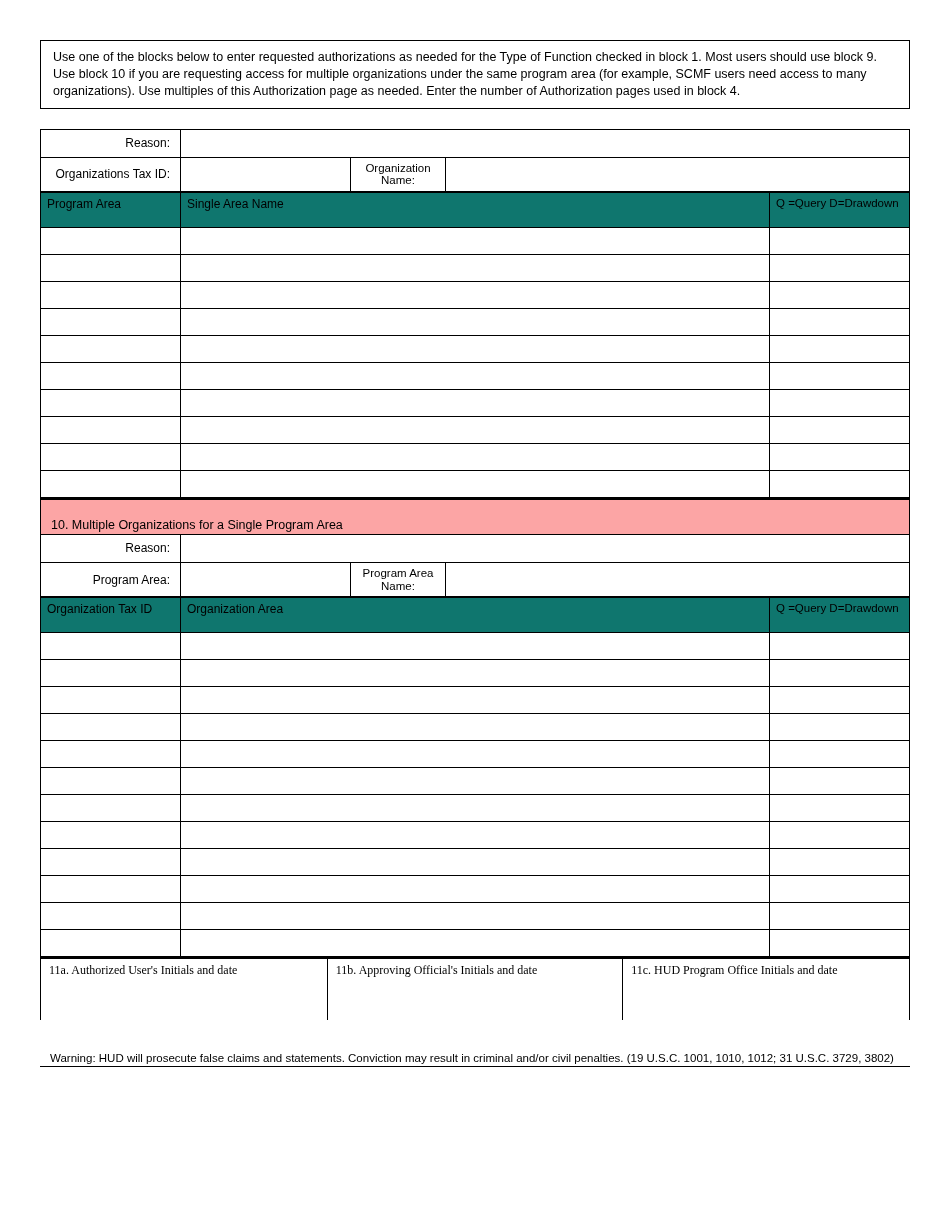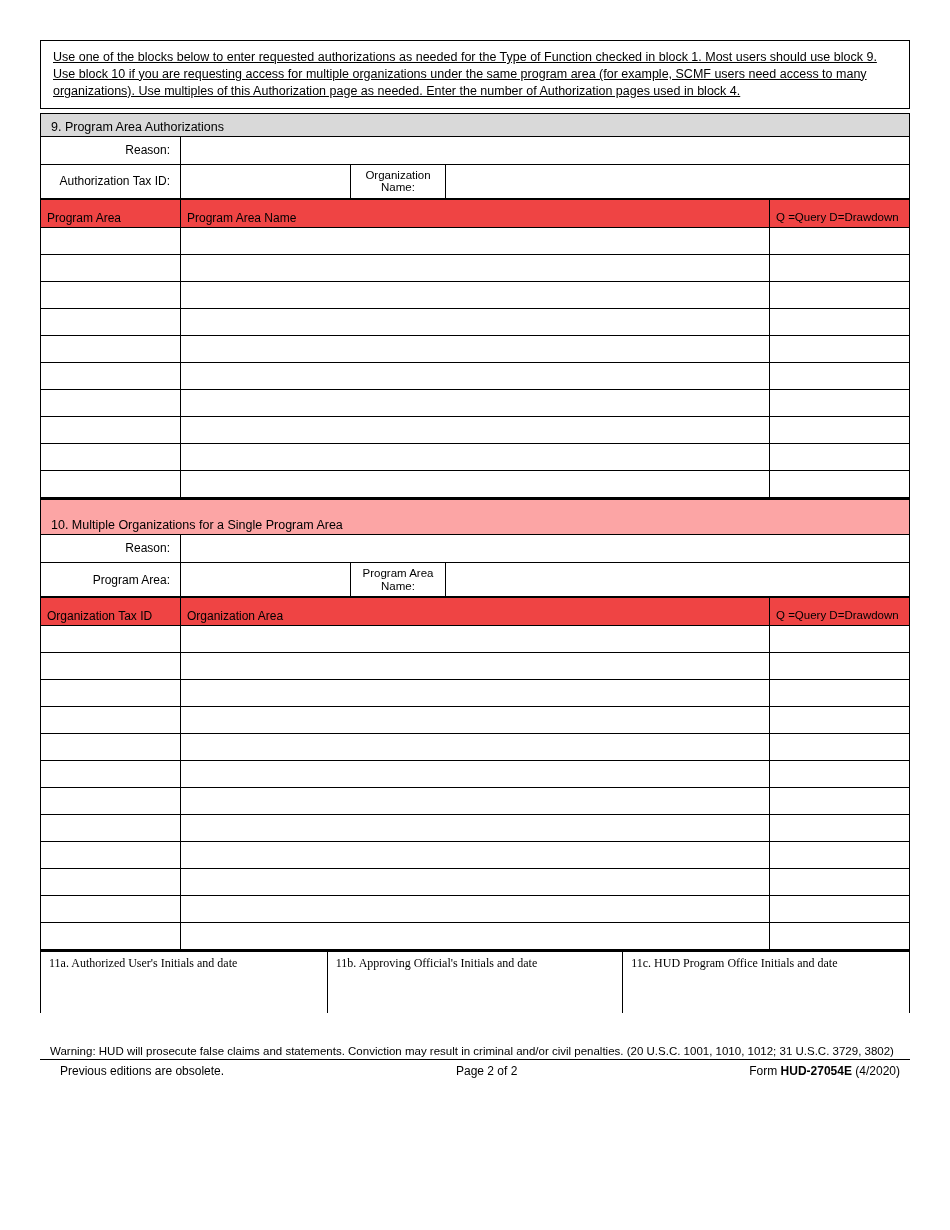"Use one of the blocks" .instructions-box { margin-bottom: 4px -> 20px; text-decoration: underline -> none }
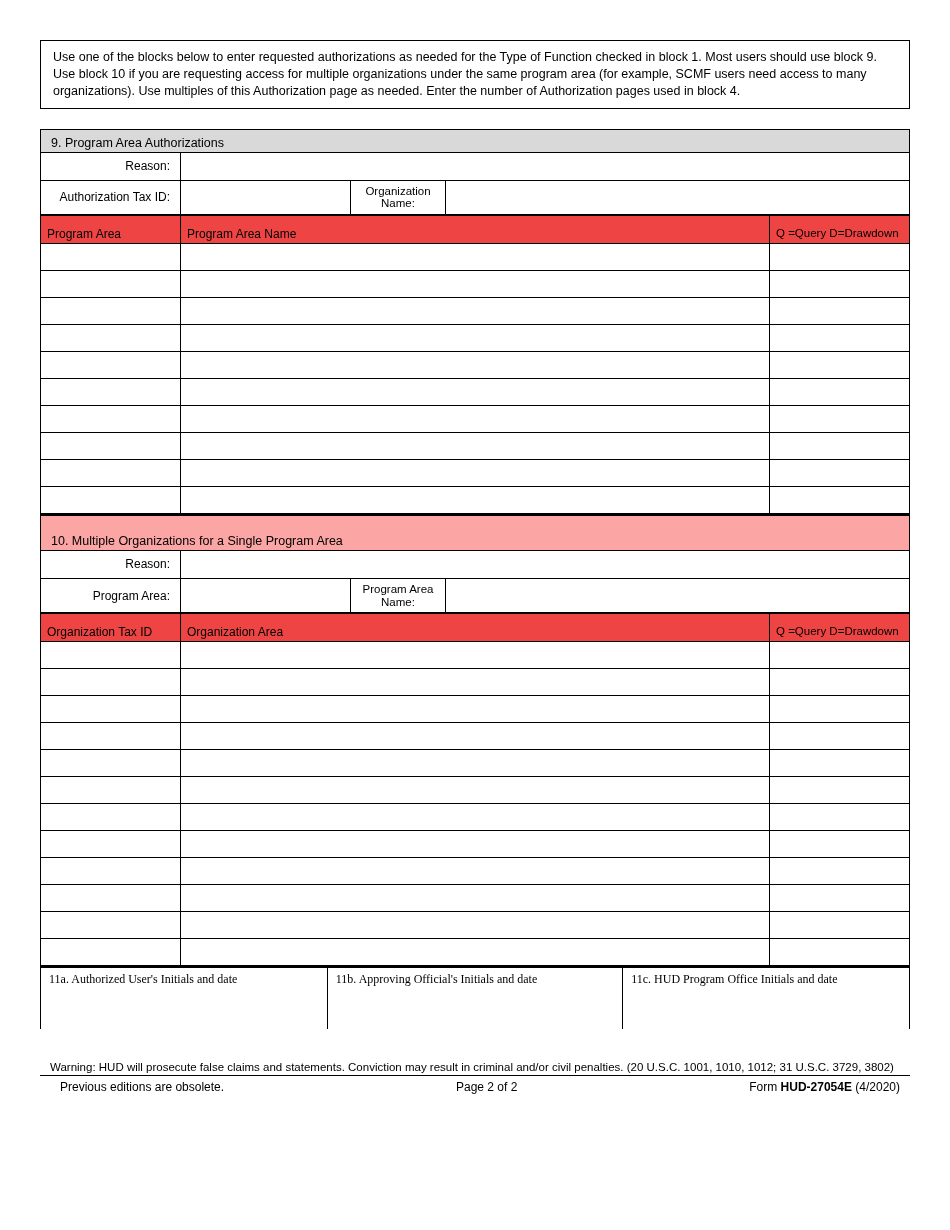"9. Program Area Authorizations" div.section-header { html: <div>9. Program Area Authorizations</div> -> none }
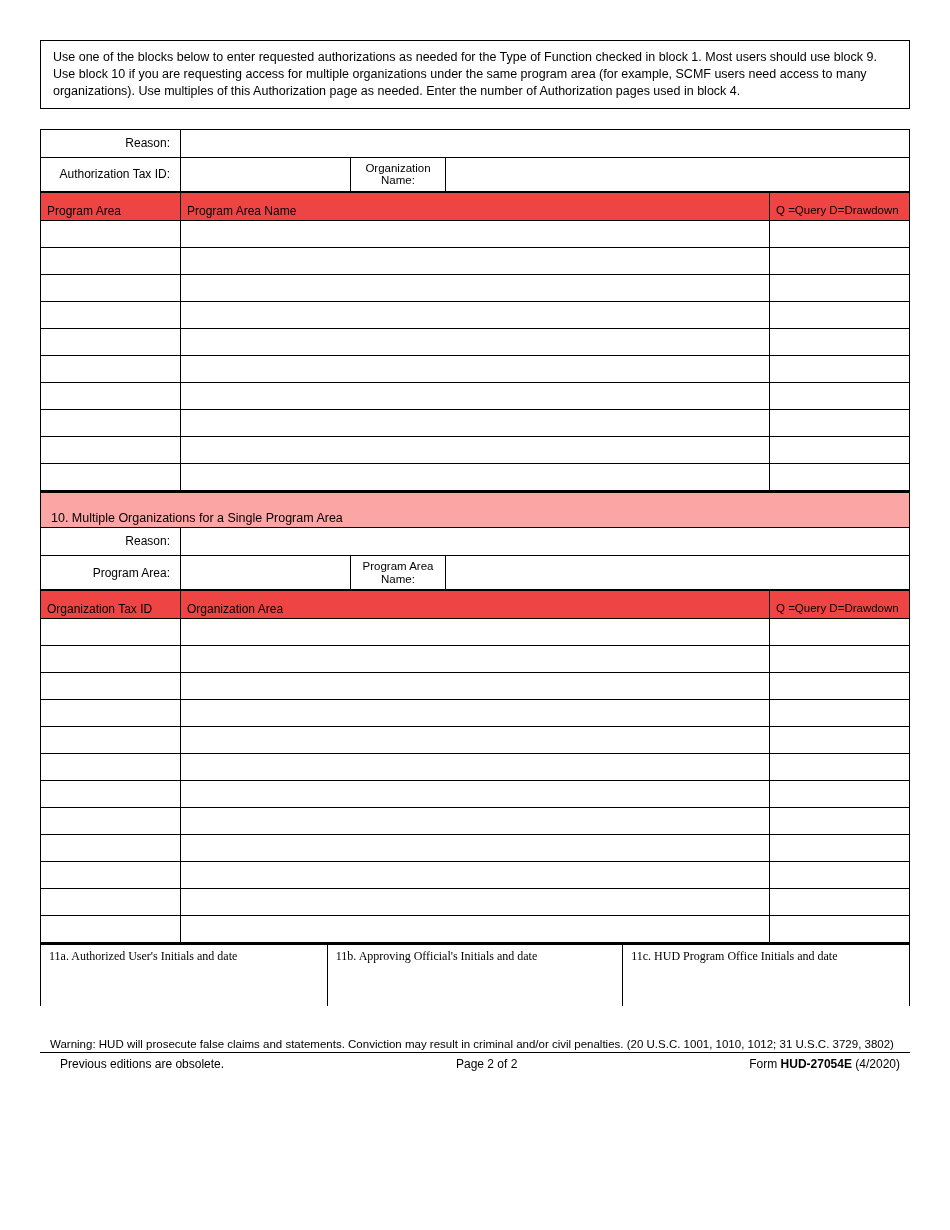"Authorization Tax ID:" td.label-cell { text: Authorization -> Organizations }
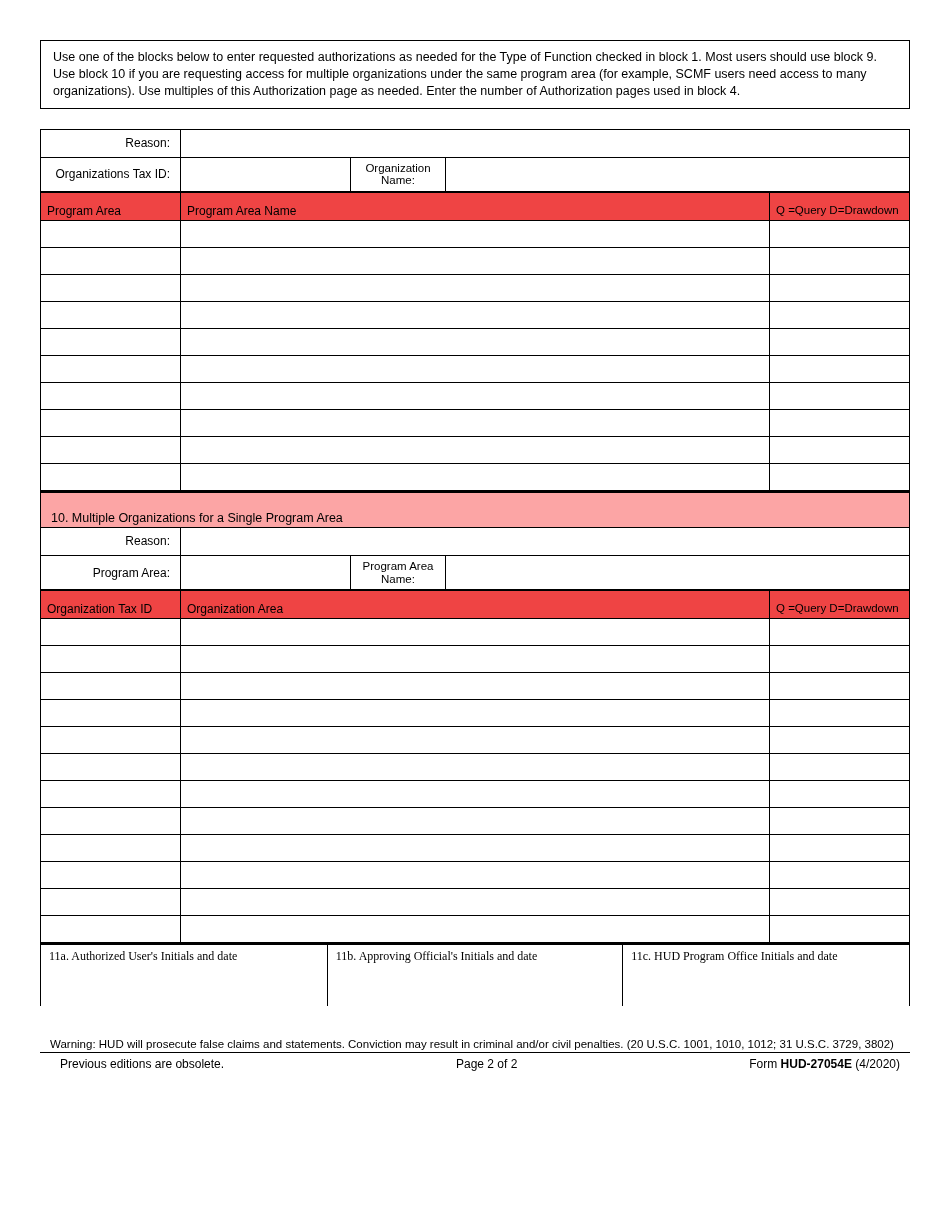"Program Area" .col-header-row td { background: #ef4444 -> #0f766e; padding-bottom: 2px -> 16px }
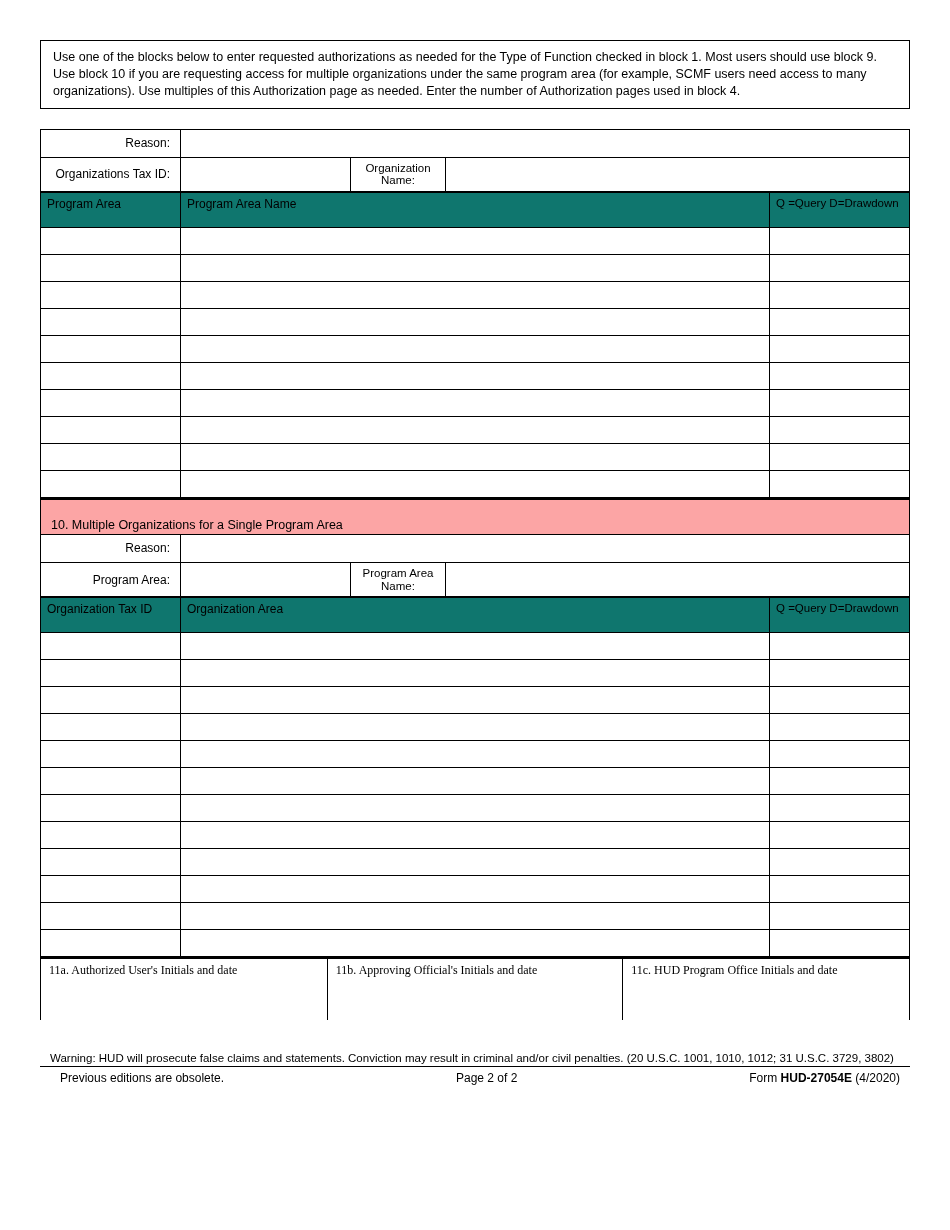"Program Area Name" td { text: Program -> Single }
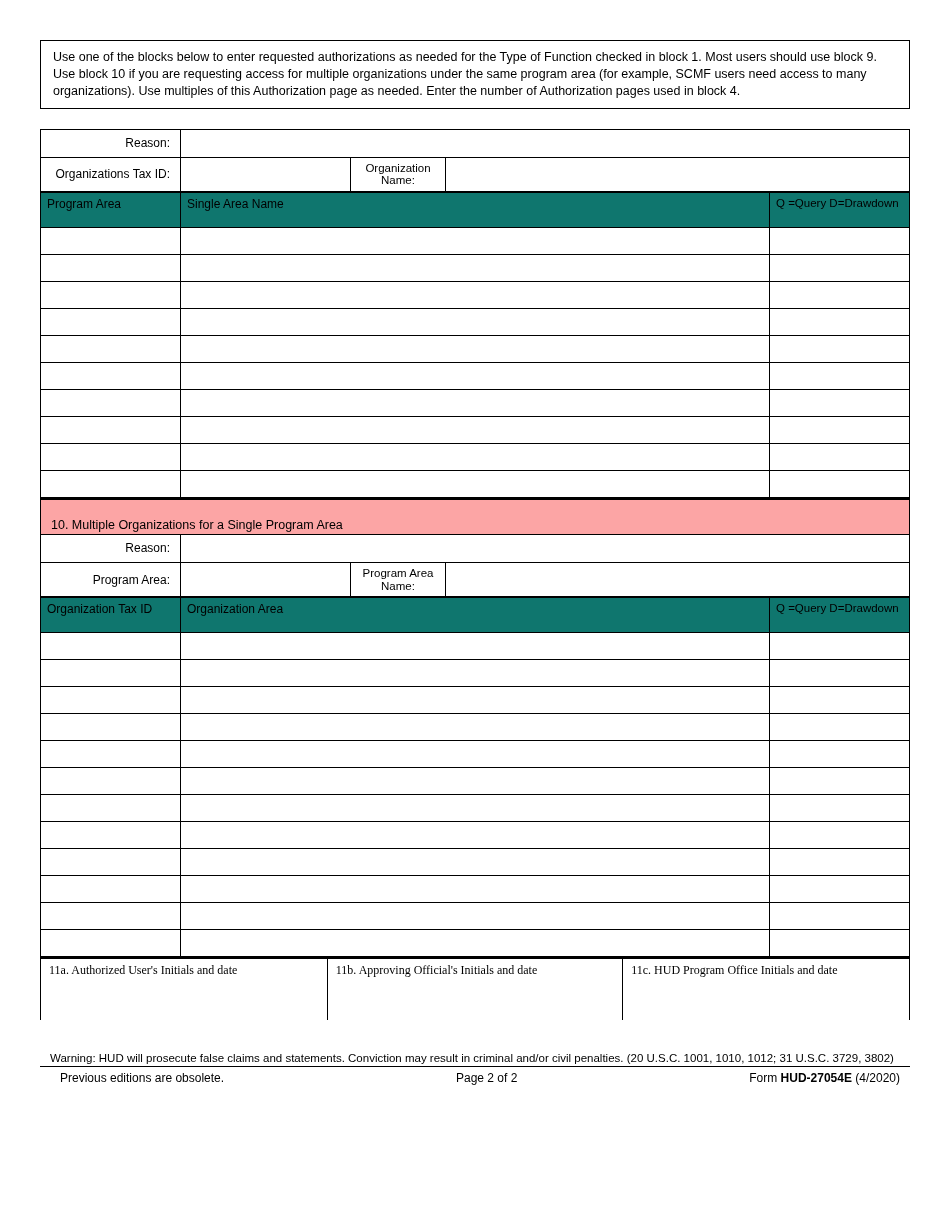"Warning: HUD will prosecute false" div.warning { text: 20 -> 19 }
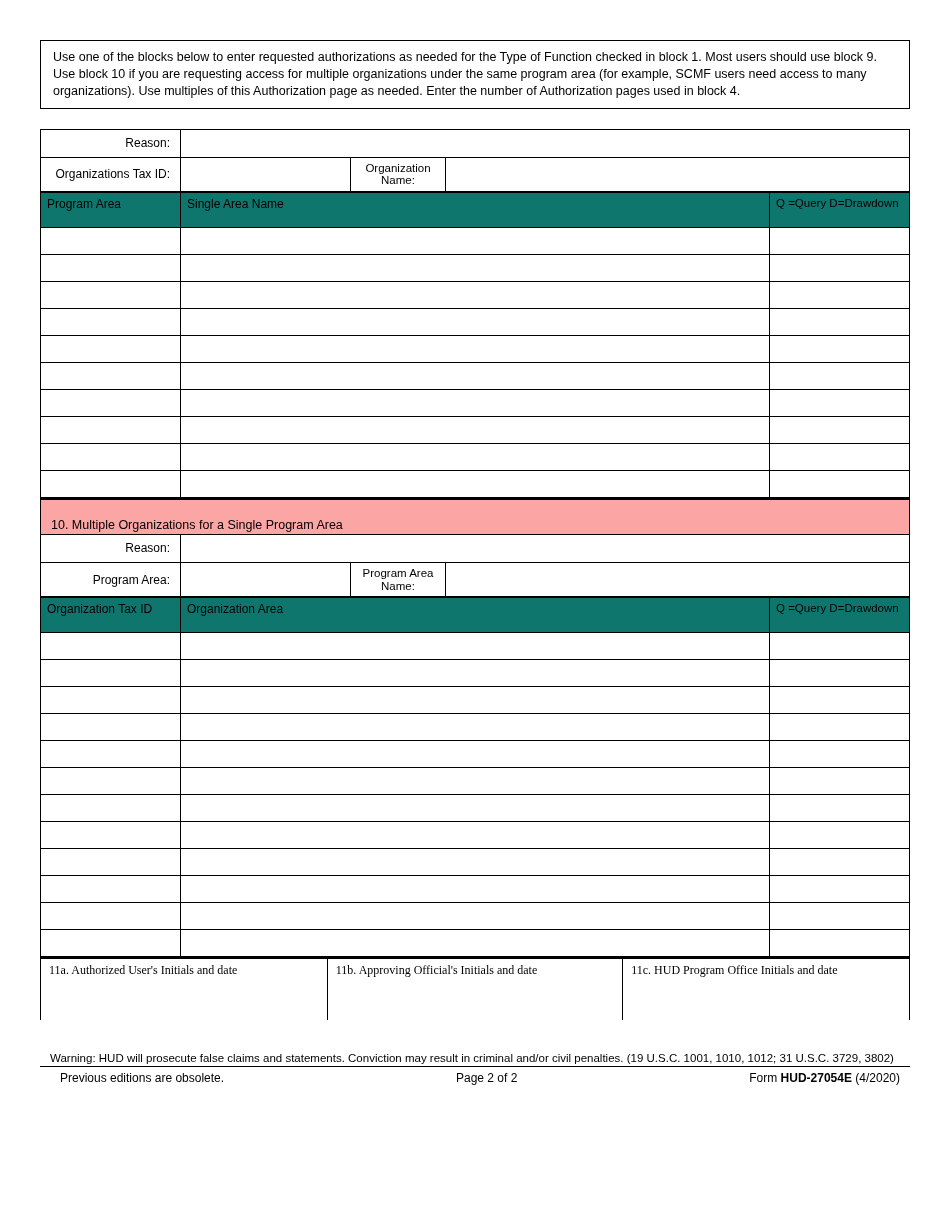"Previous editions are obsolete." div.footer { html: <div> <span>Previous editions are obsolete.</span> <span>Page 2 of 2</span> <span> <span>Form </span><b>HUD-27054E</b><span> (4/2020)</span> </span> </div> -> none }
